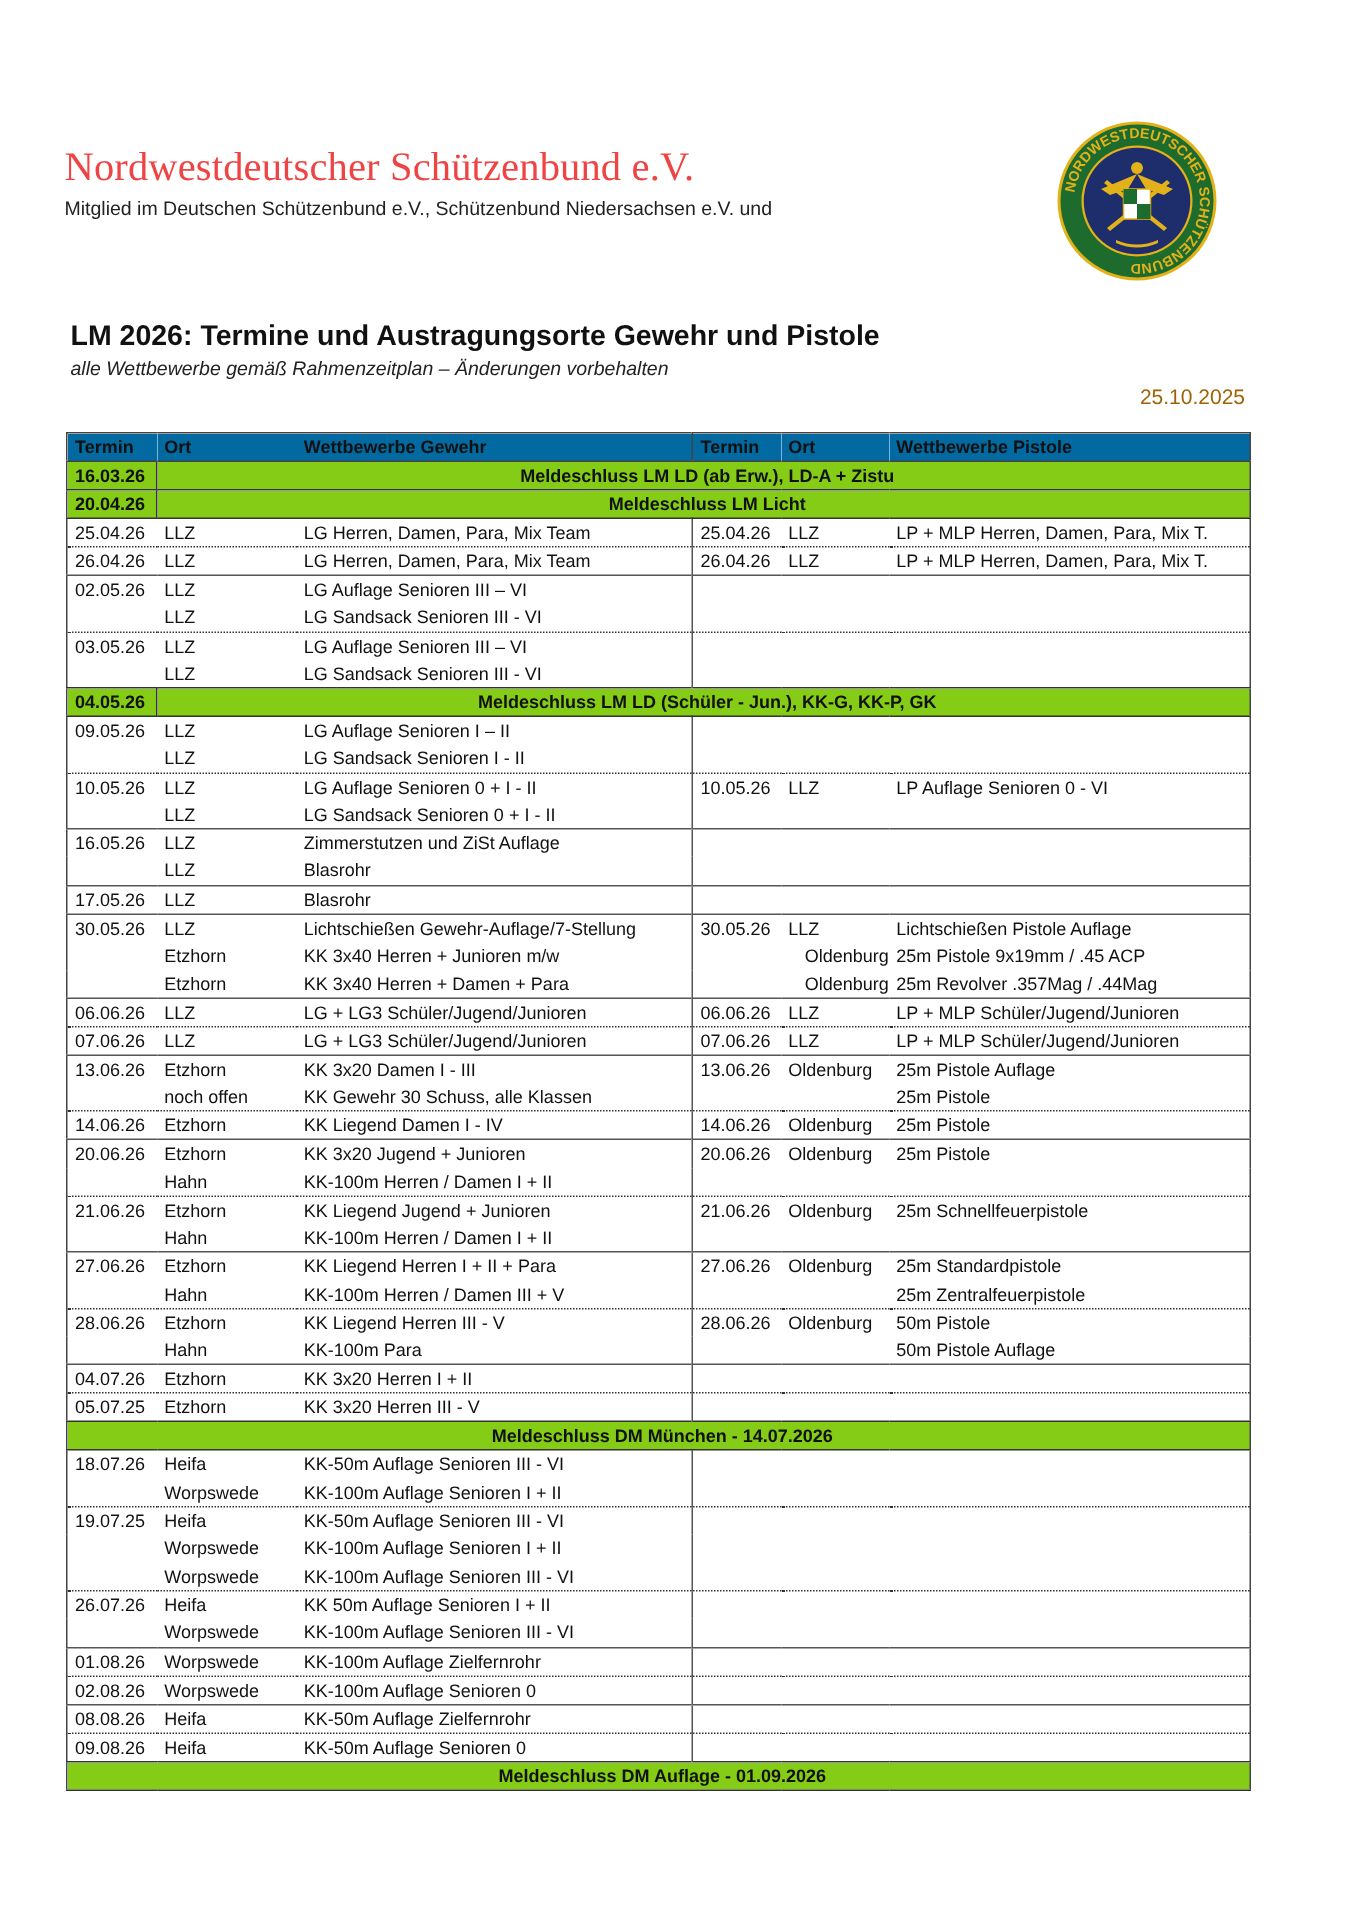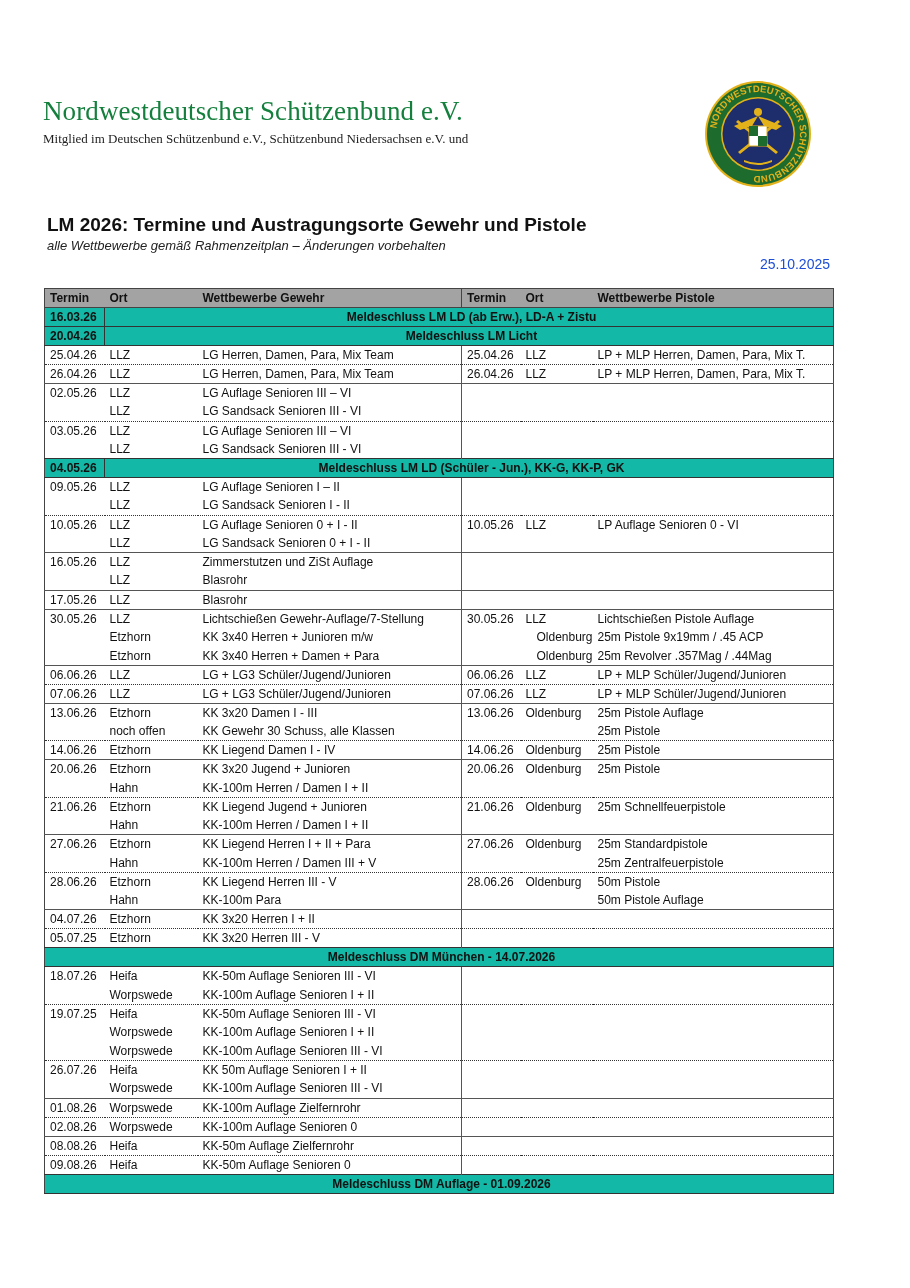"Nordwestdeutscher Schützenbund e.V." .org-title { color: #15803d -> #ef4444 }
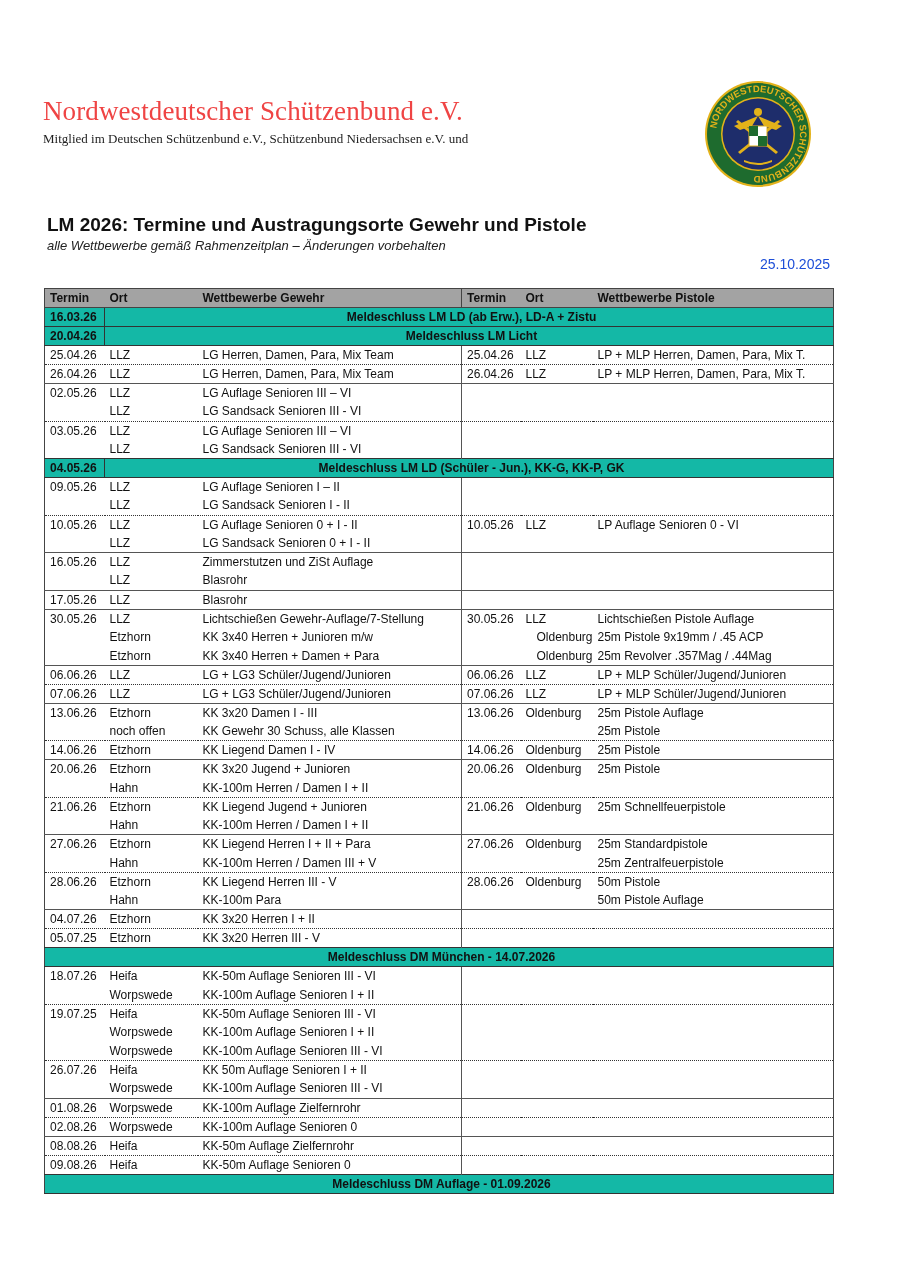"Mitglied im Deutschen Schützenbund e.V.," .org-sub { font-family: Liberation Serif, serif -> Liberation Sans, sans-serif }
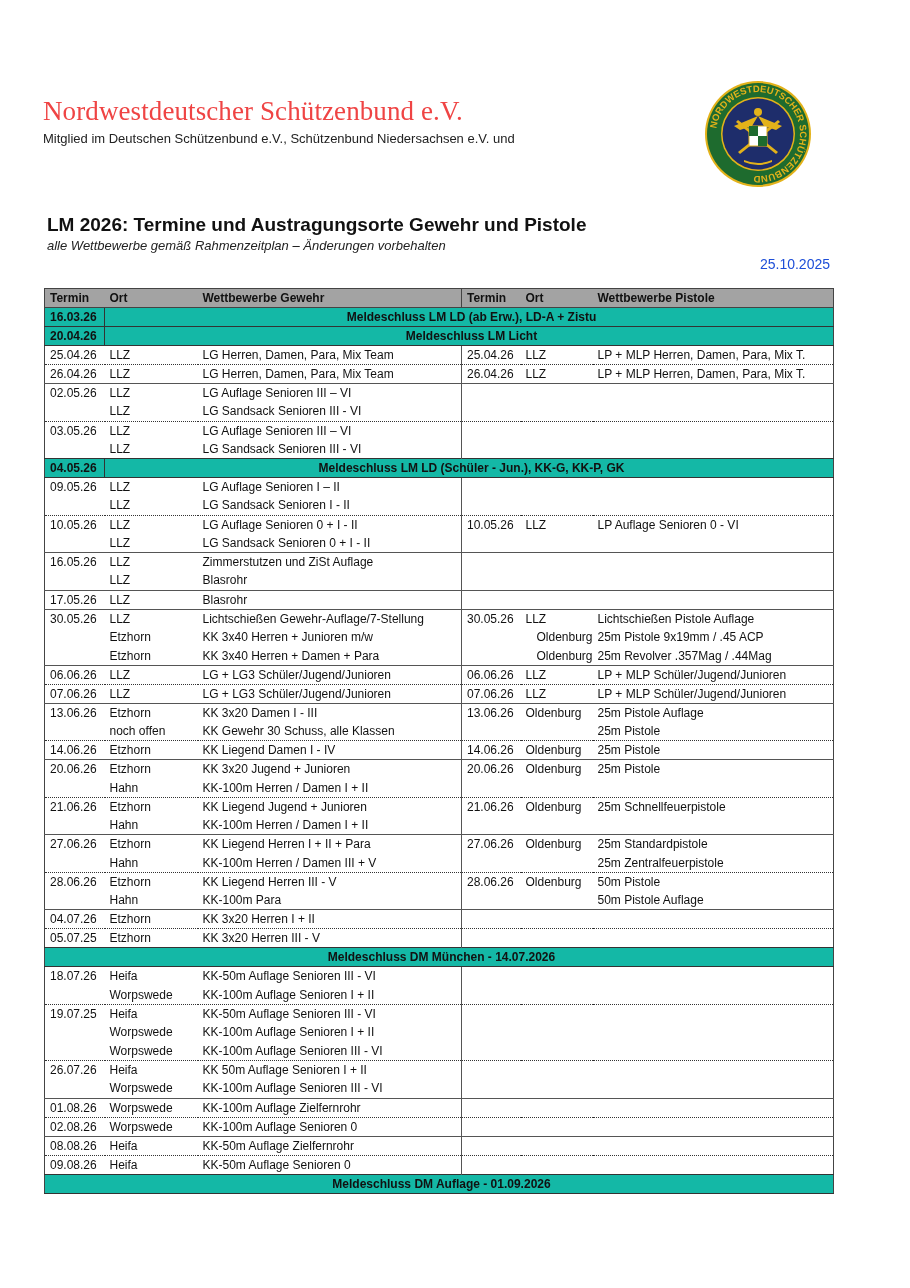"25.10.2025" .doc-date { color: #1d4ed8 -> #a16207 }
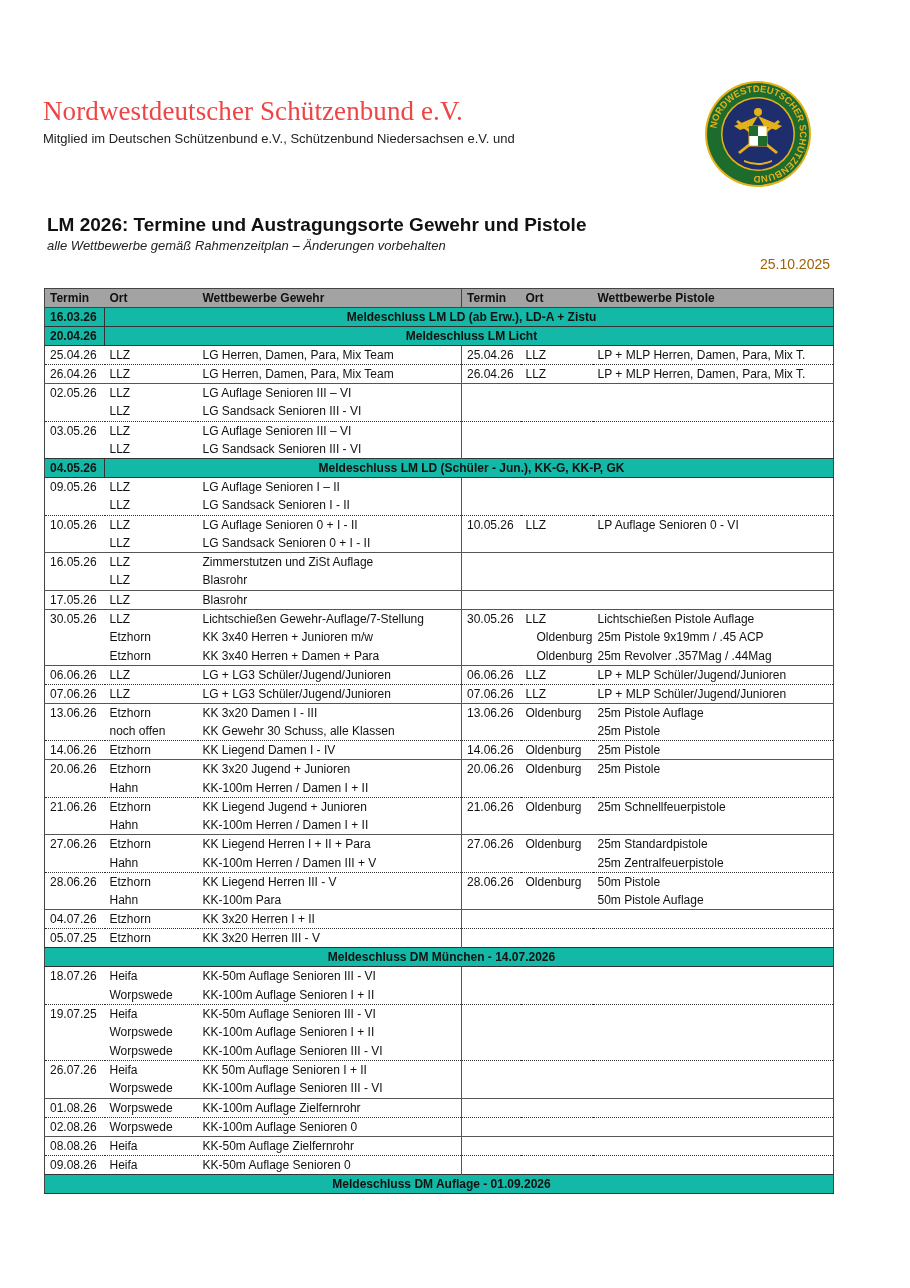"Termin" tr.head th { background: #a3a3a3 -> #0369a1 }
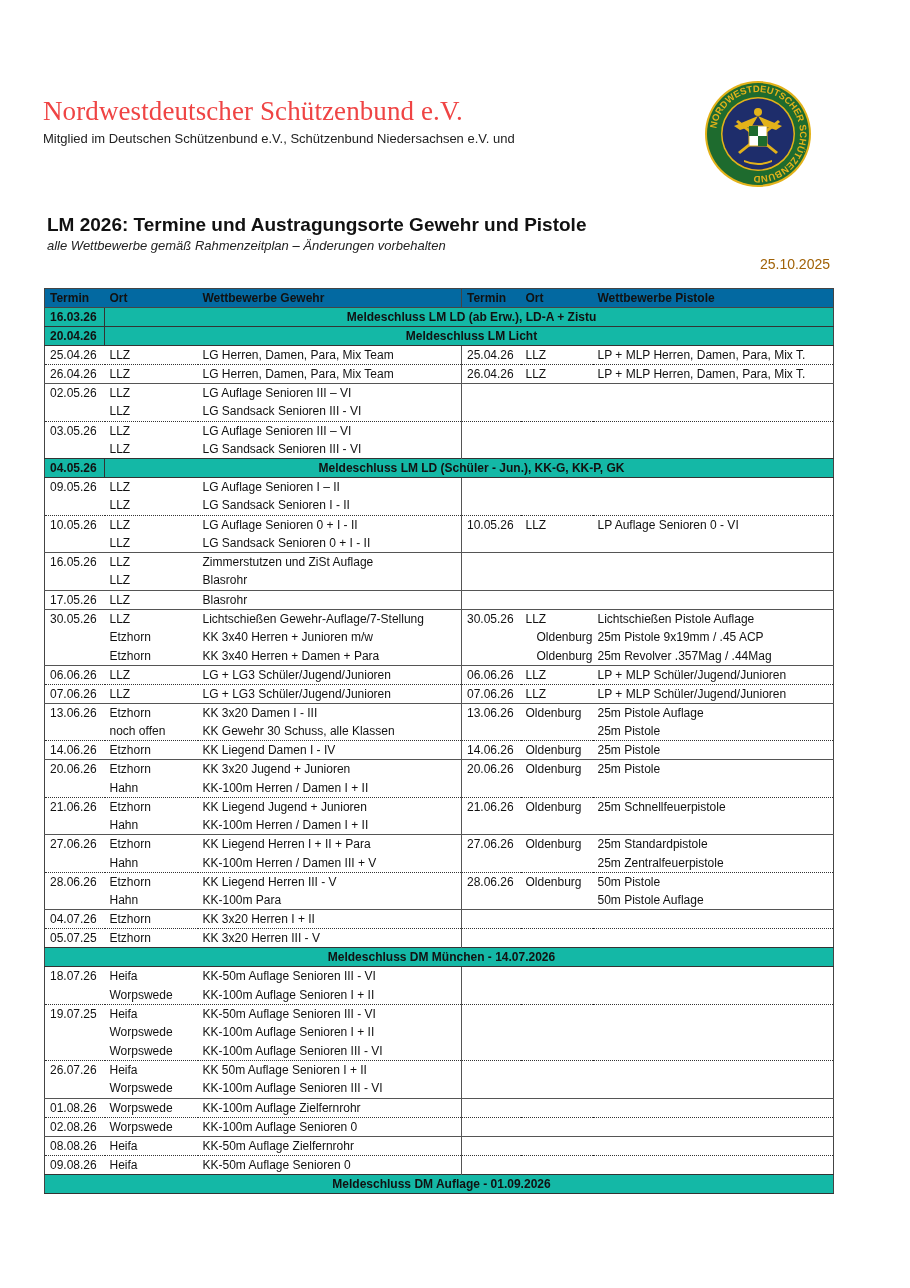"16.03.26" tr.deadline td { background: #14b8a6 -> #84cc16 }
